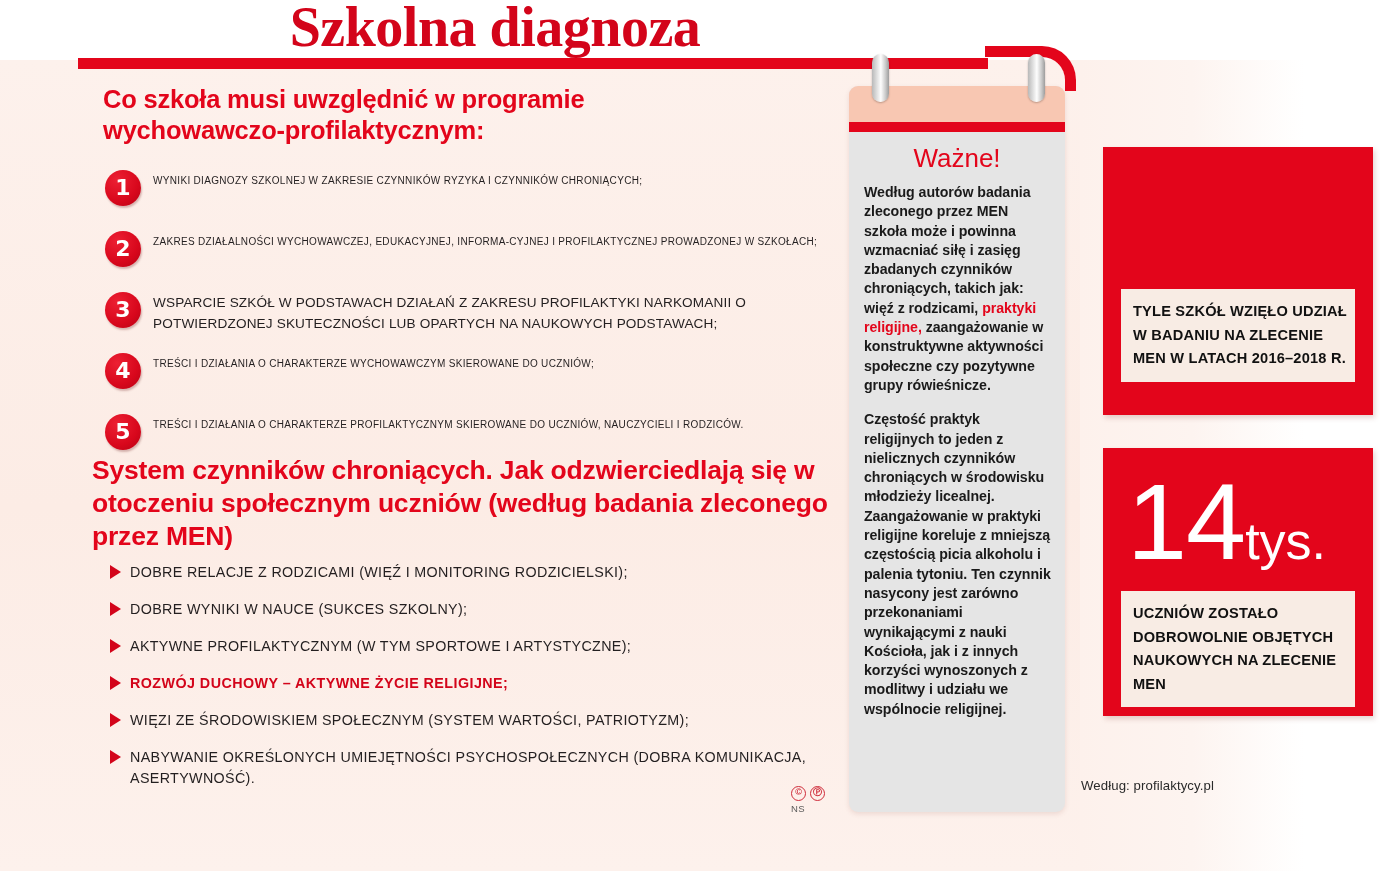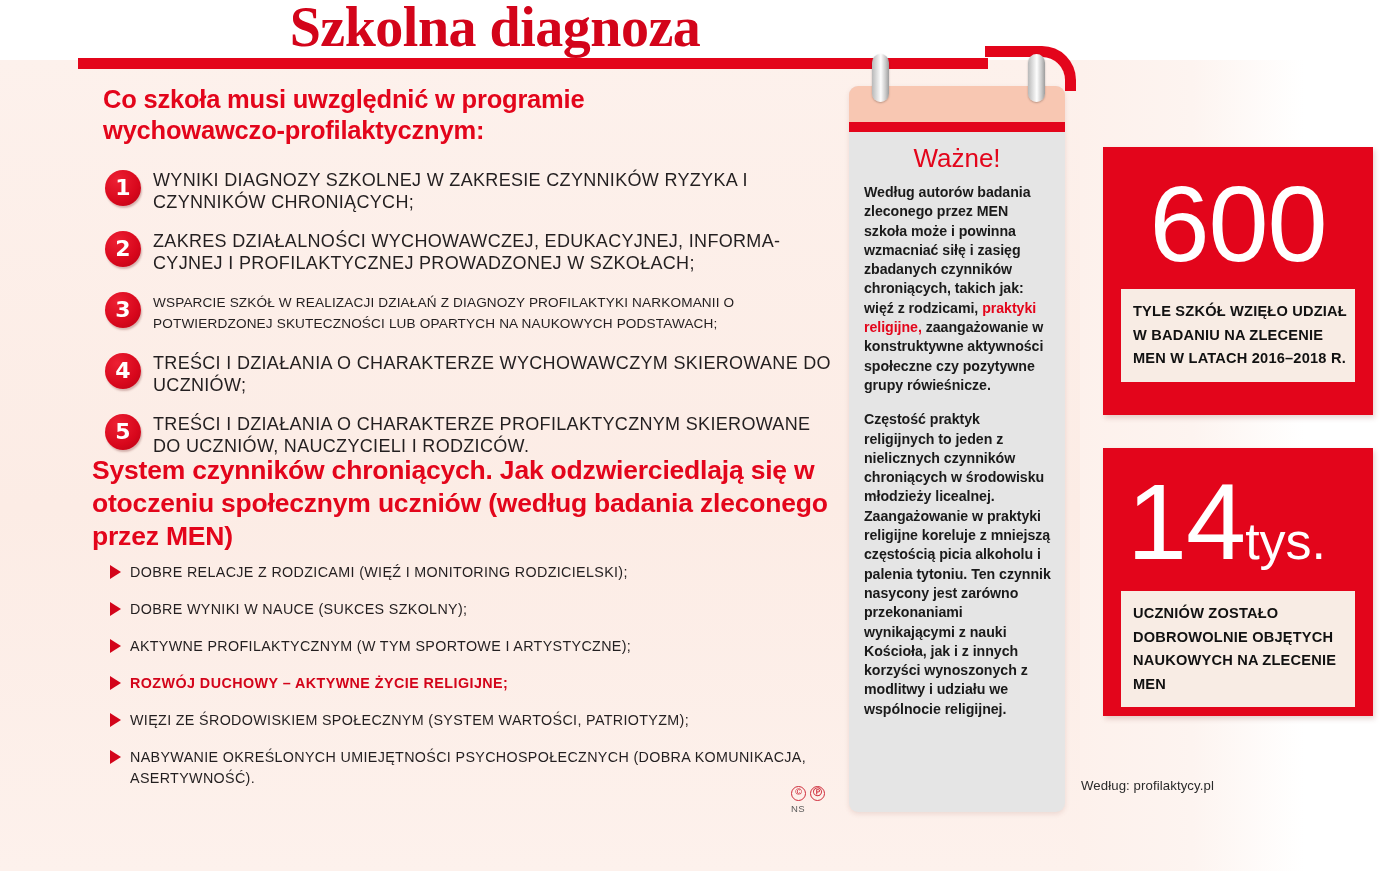"WYNIKI DIAGNOZY SZKOLNEJ W ZAKRESIE" .num-txt { font-size: 18px -> 10px }
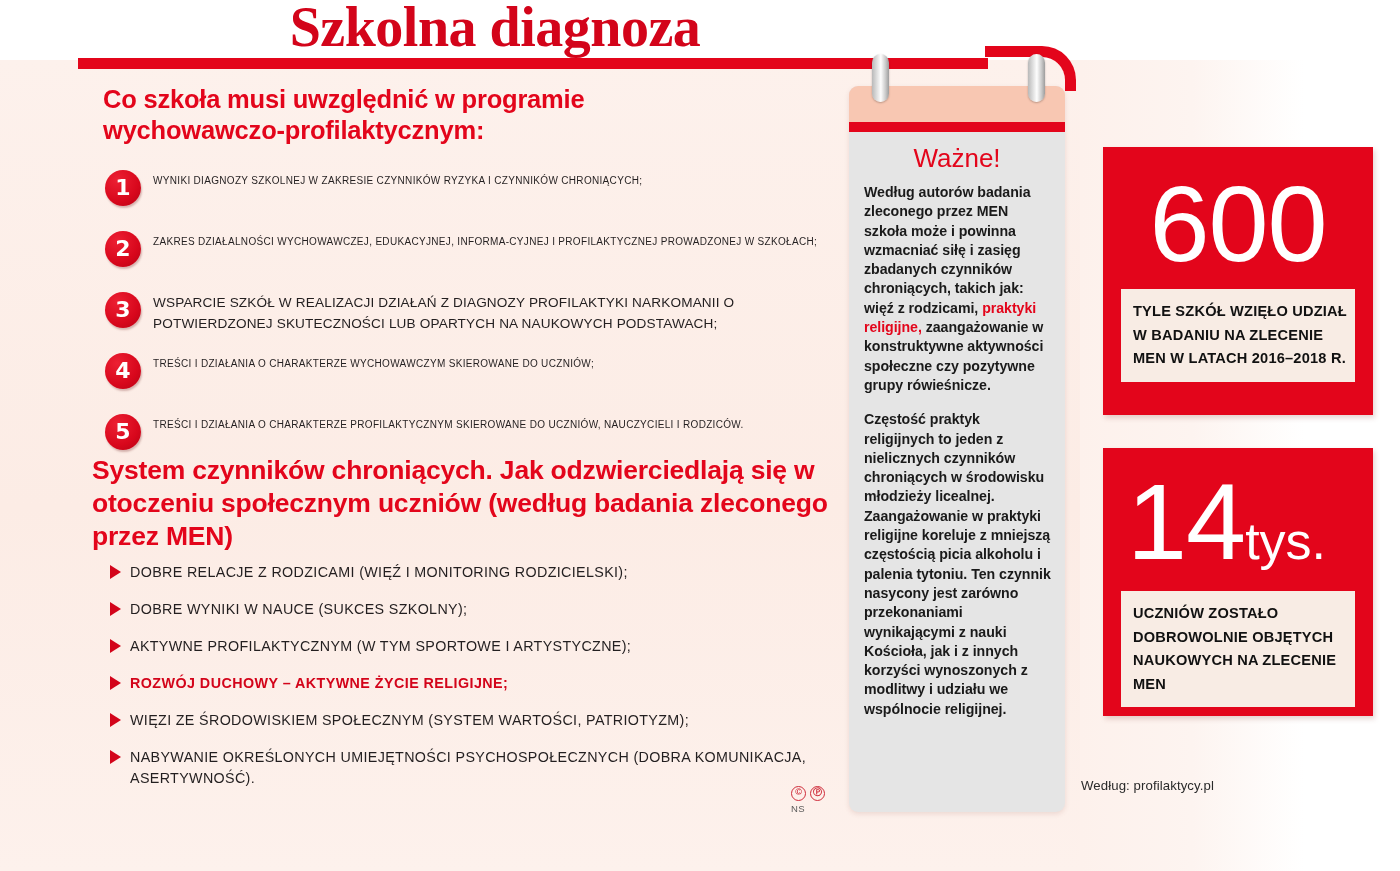"600" div.stat-num { html: <div>600</div> -> none }
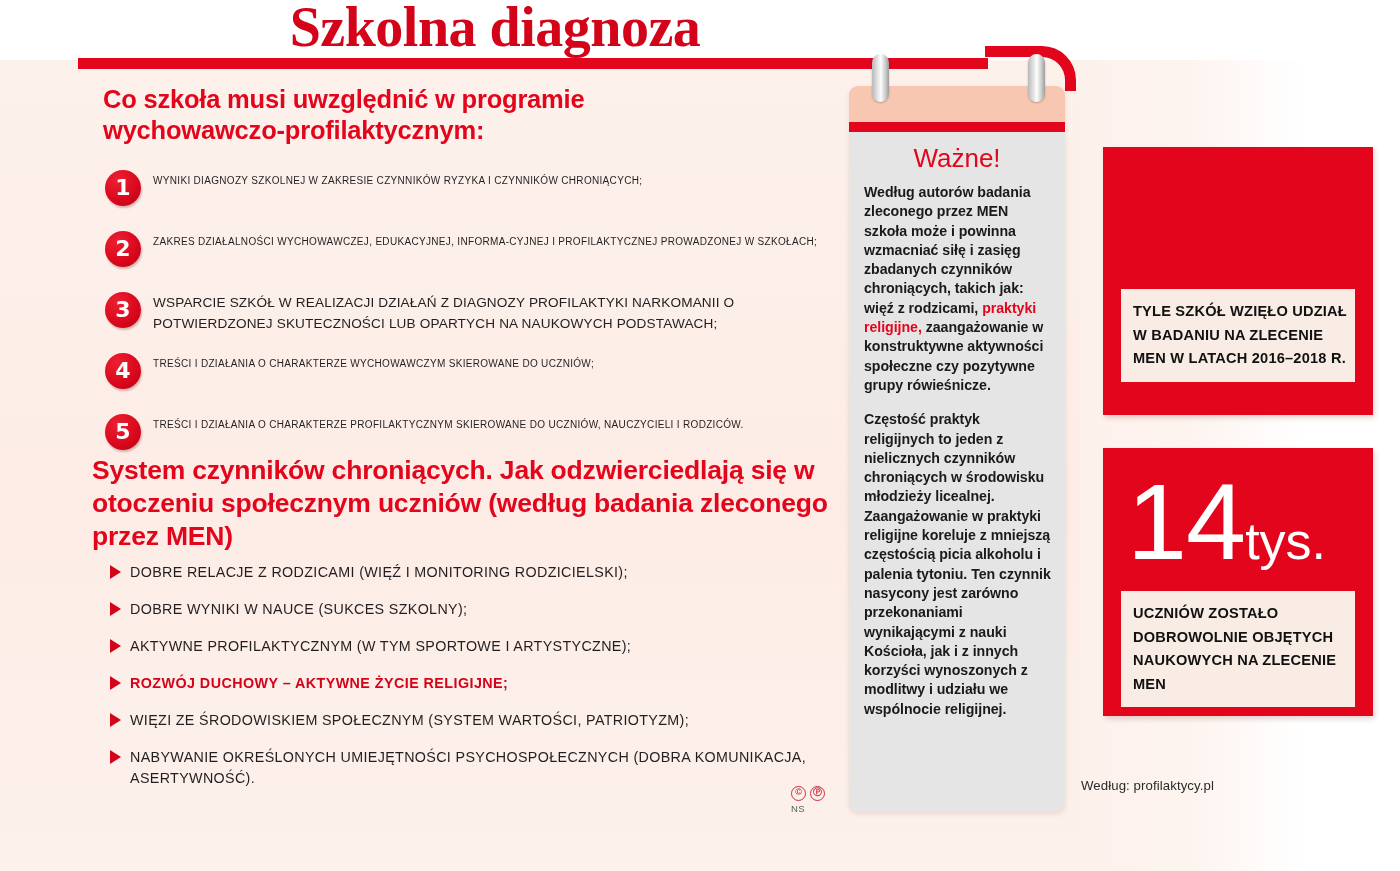"WSPARCIE SZKÓŁ W REALIZACJI DZIAŁAŃ" div.num-txt { text: REALIZACJI DZIAŁAŃ Z DIAGNOZY -> PODSTAWACH DZIAŁAŃ Z ZAKRESU }
